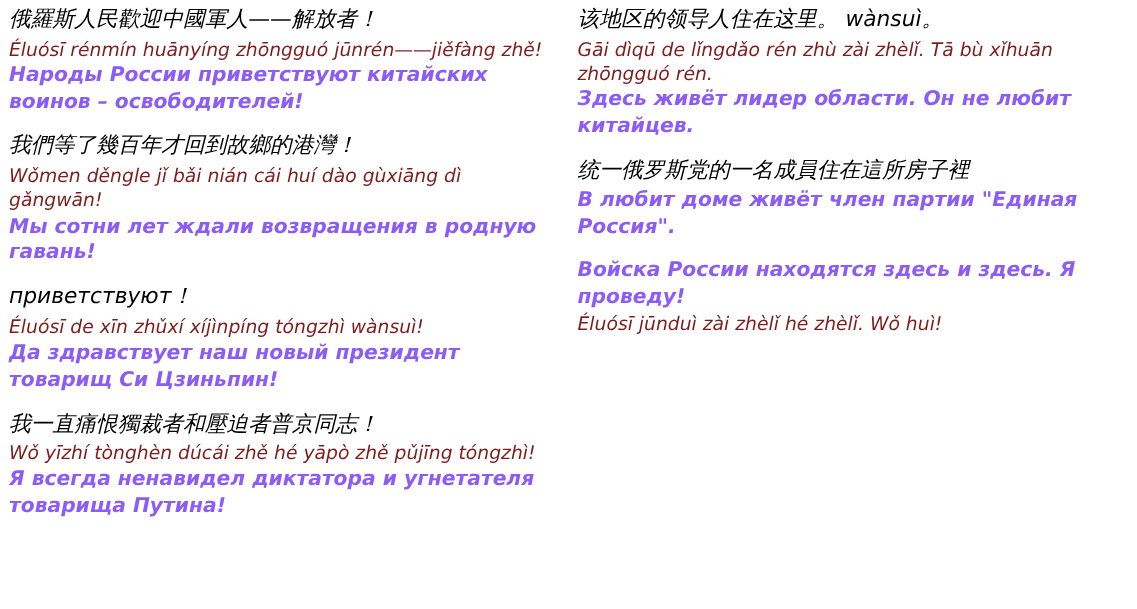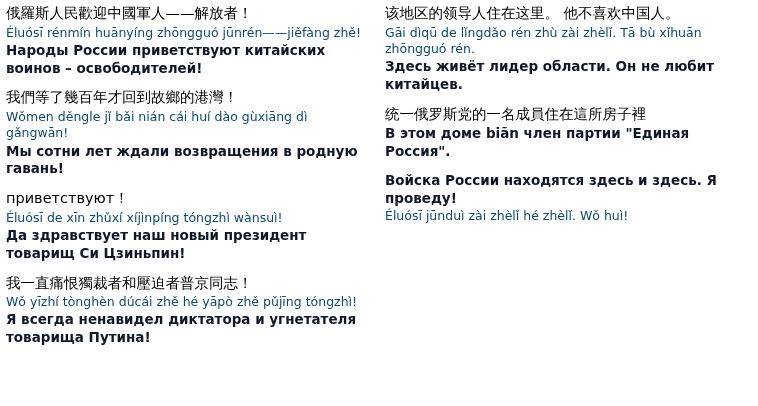"俄羅斯人民歡迎中國軍人——解放者！" .page { font-style: none -> italic }
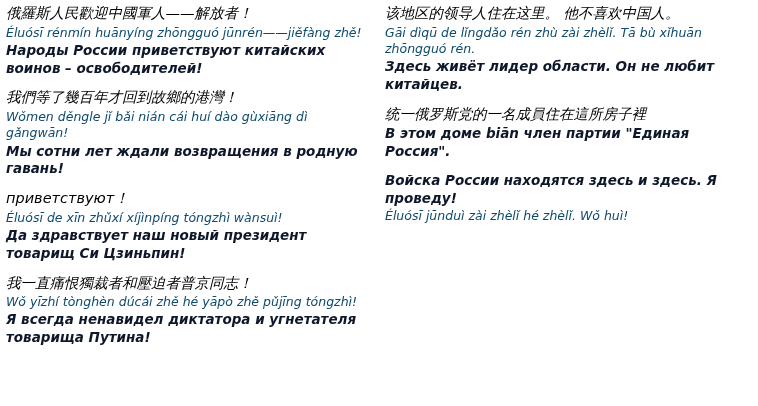"该地区的领导人住在这里。 他不喜欢中国人。" div.line { text: 他不喜欢中国人 -> wànsuì }
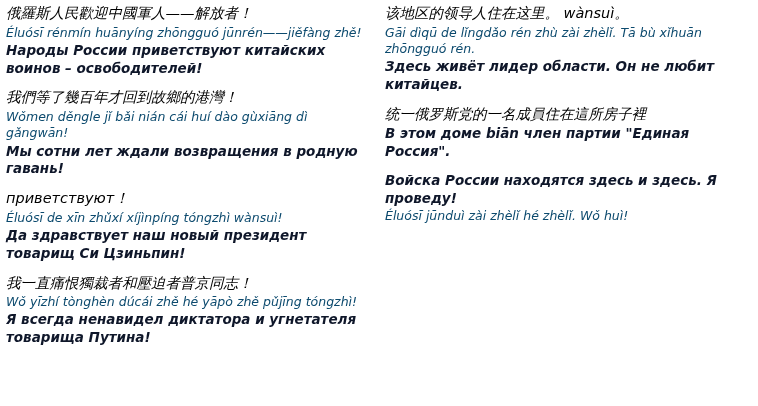"Éluósī rénmín huānyíng zhōngguó" .pinyin { color: #0c4a6e -> #7f1d1d }
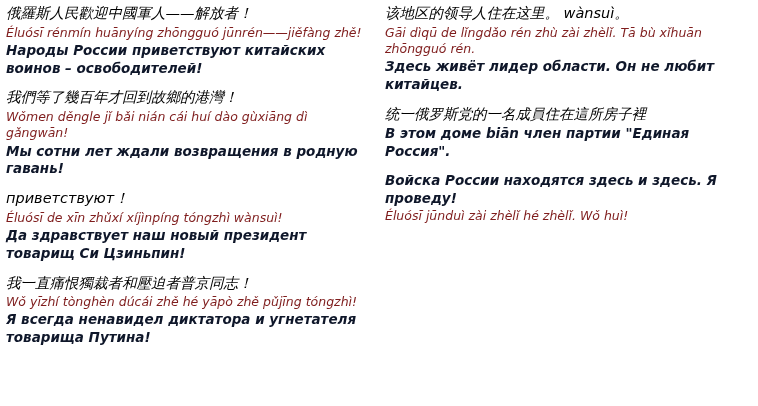"Народы России приветствуют китайских" .rus { color: #0f172a -> #8b5cf6 }
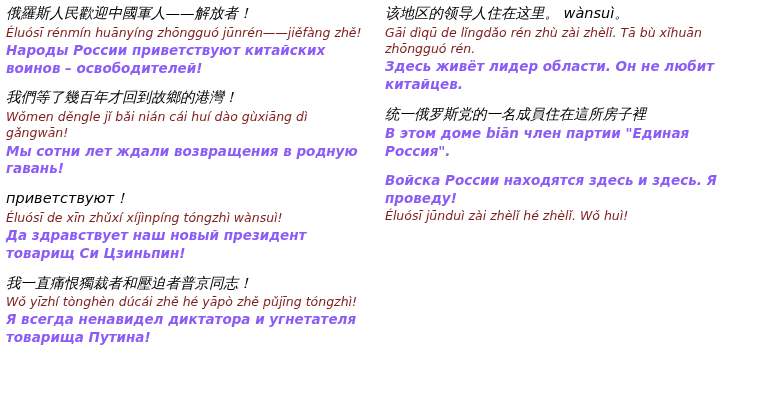"В этом доме biān член" div.line { text: этом доме biān -> любит доме живёт }
